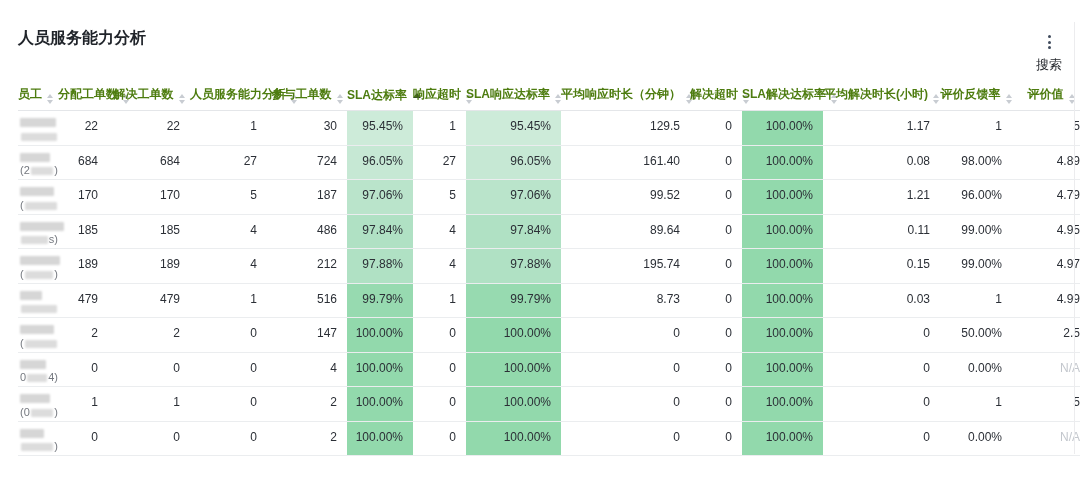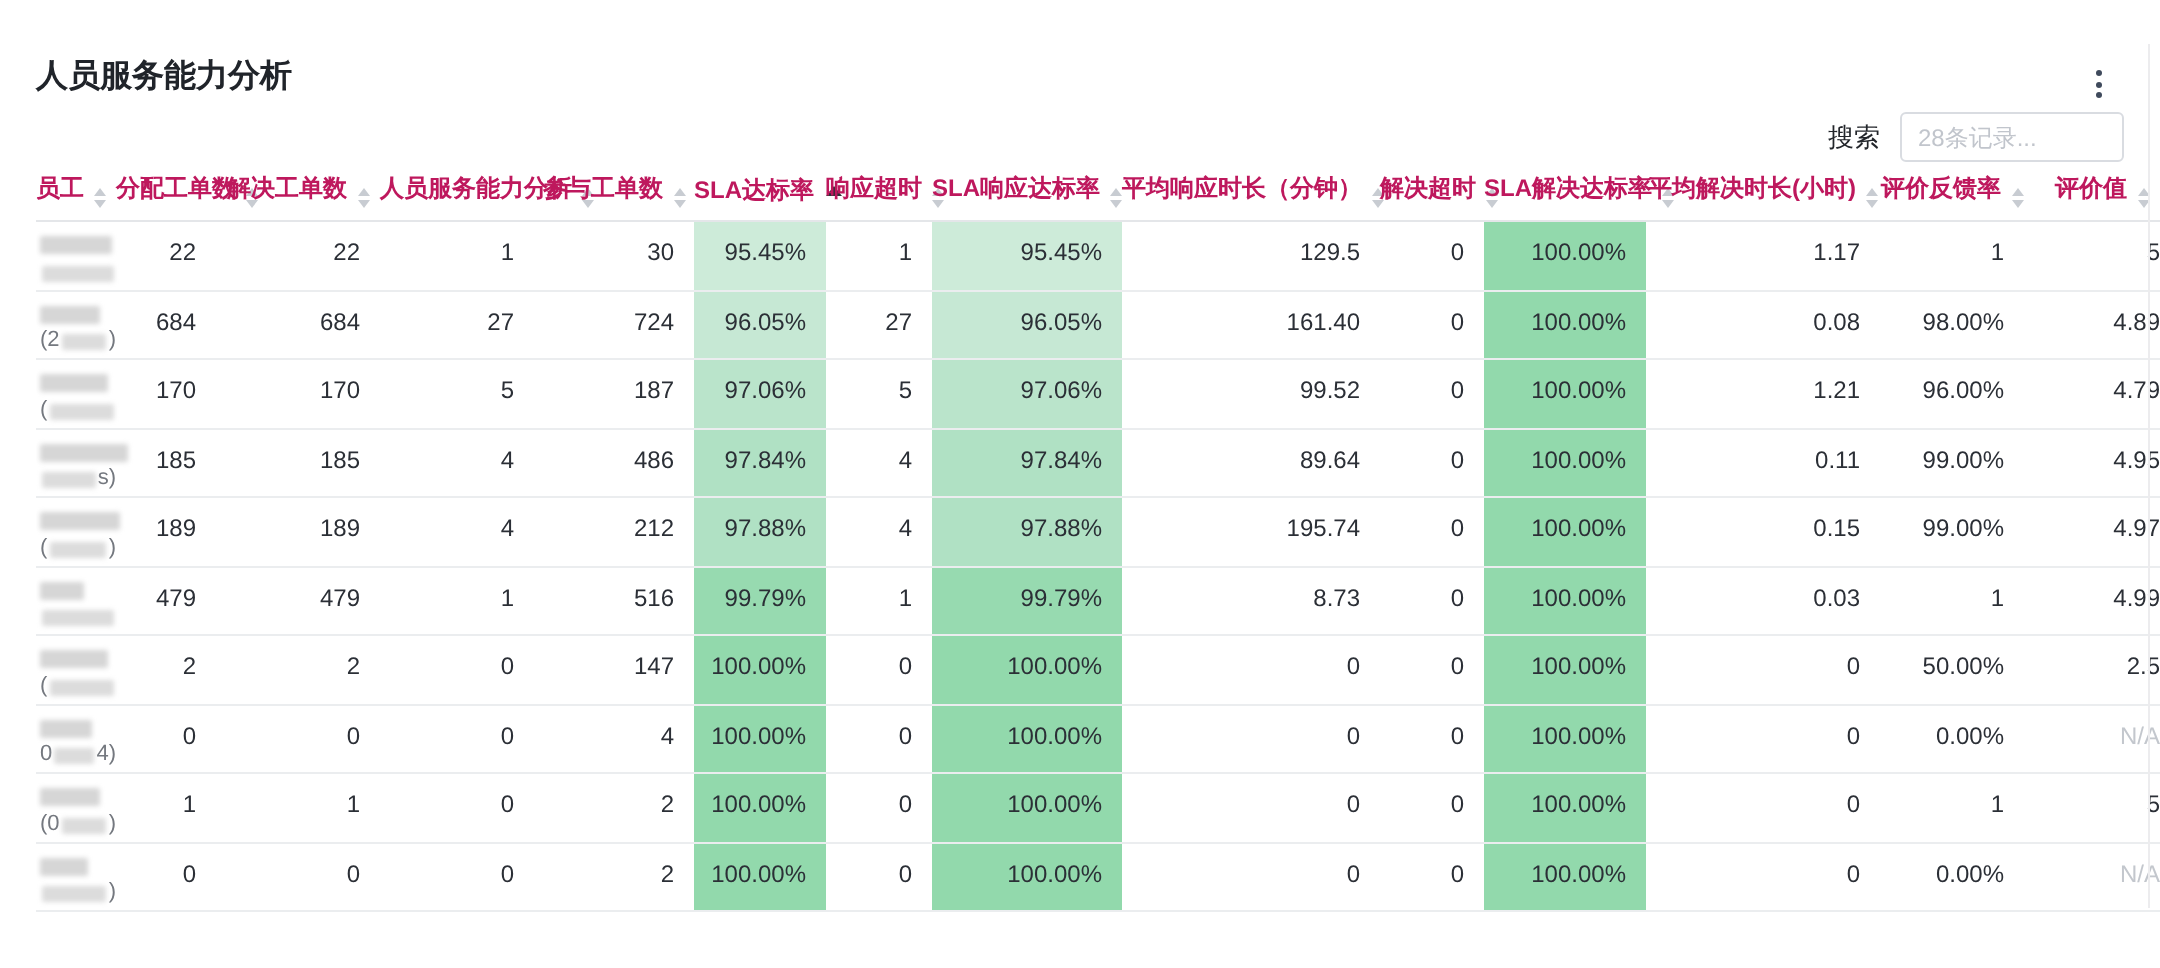"28条记录..." input.search-input { html: <input> -> none }
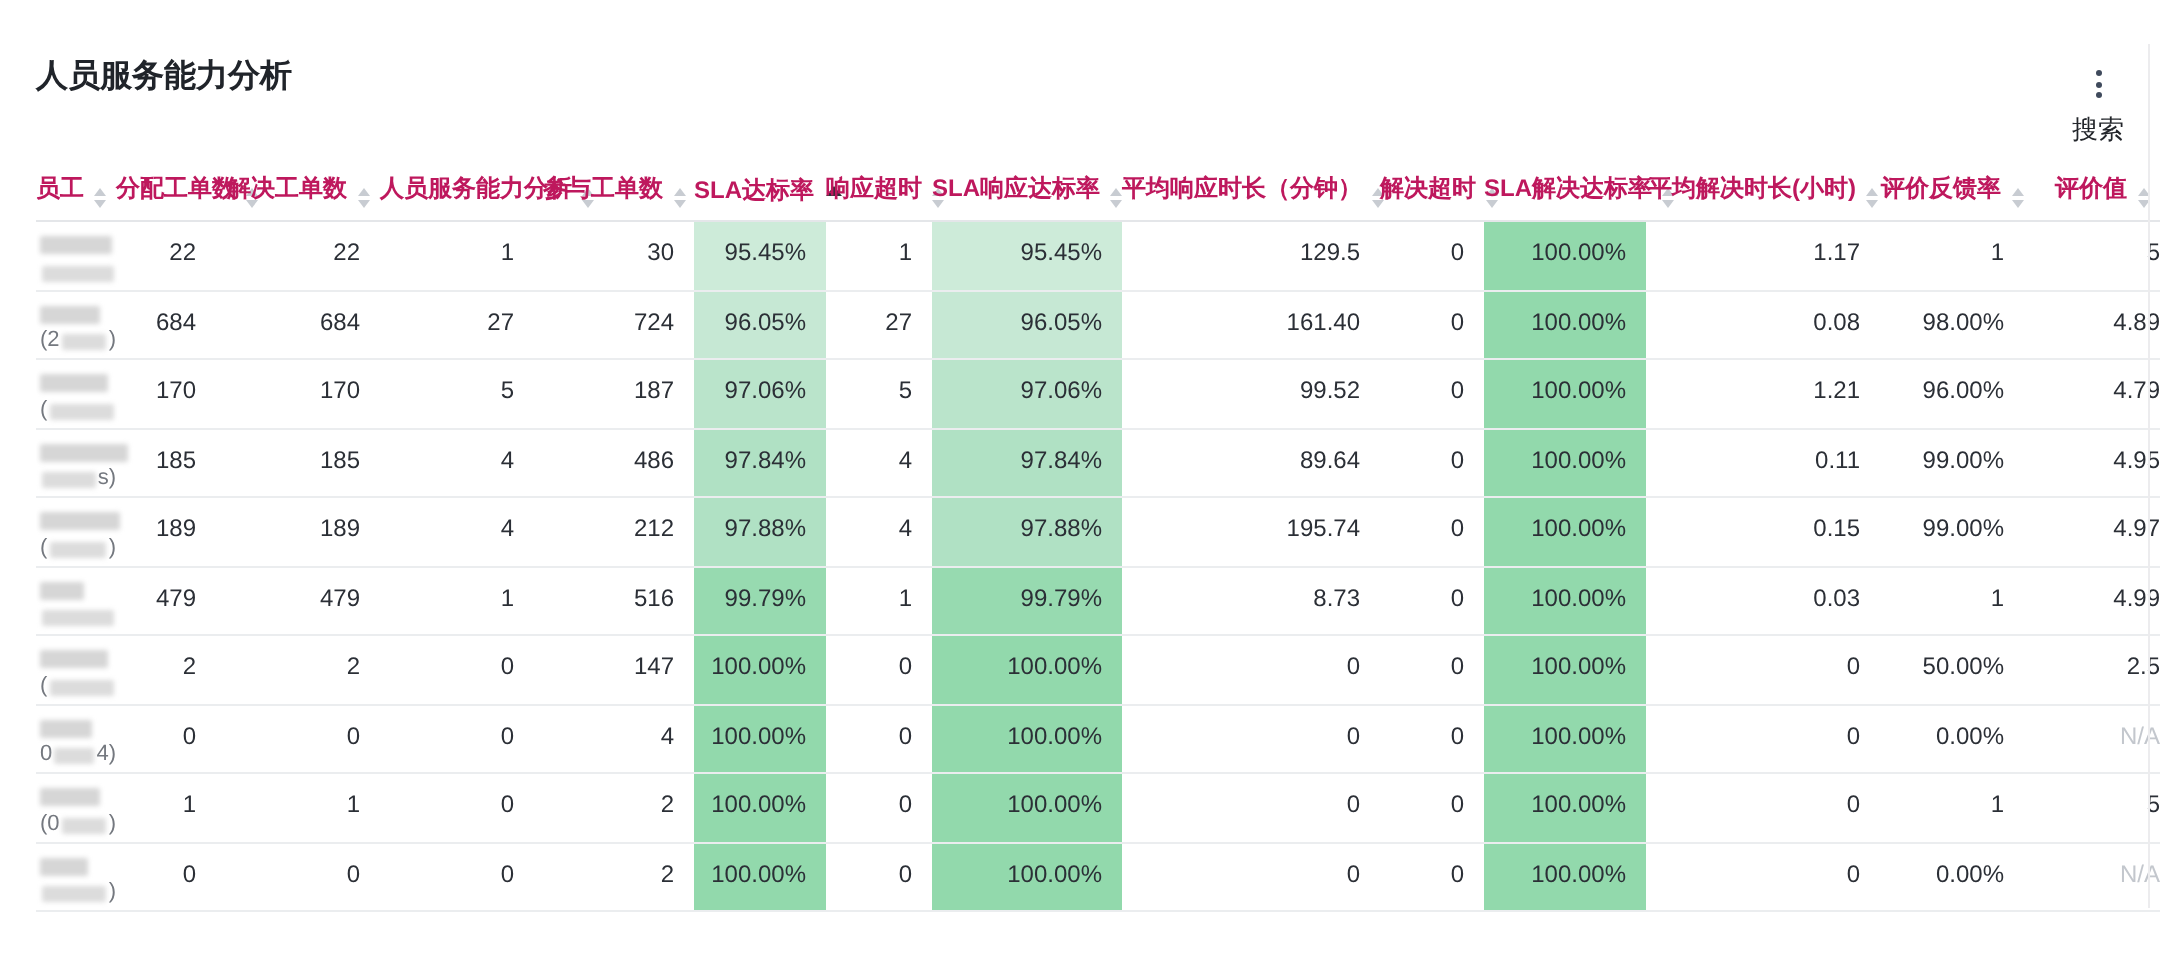"员工" th { color: #be185d -> #4d7c0f }
